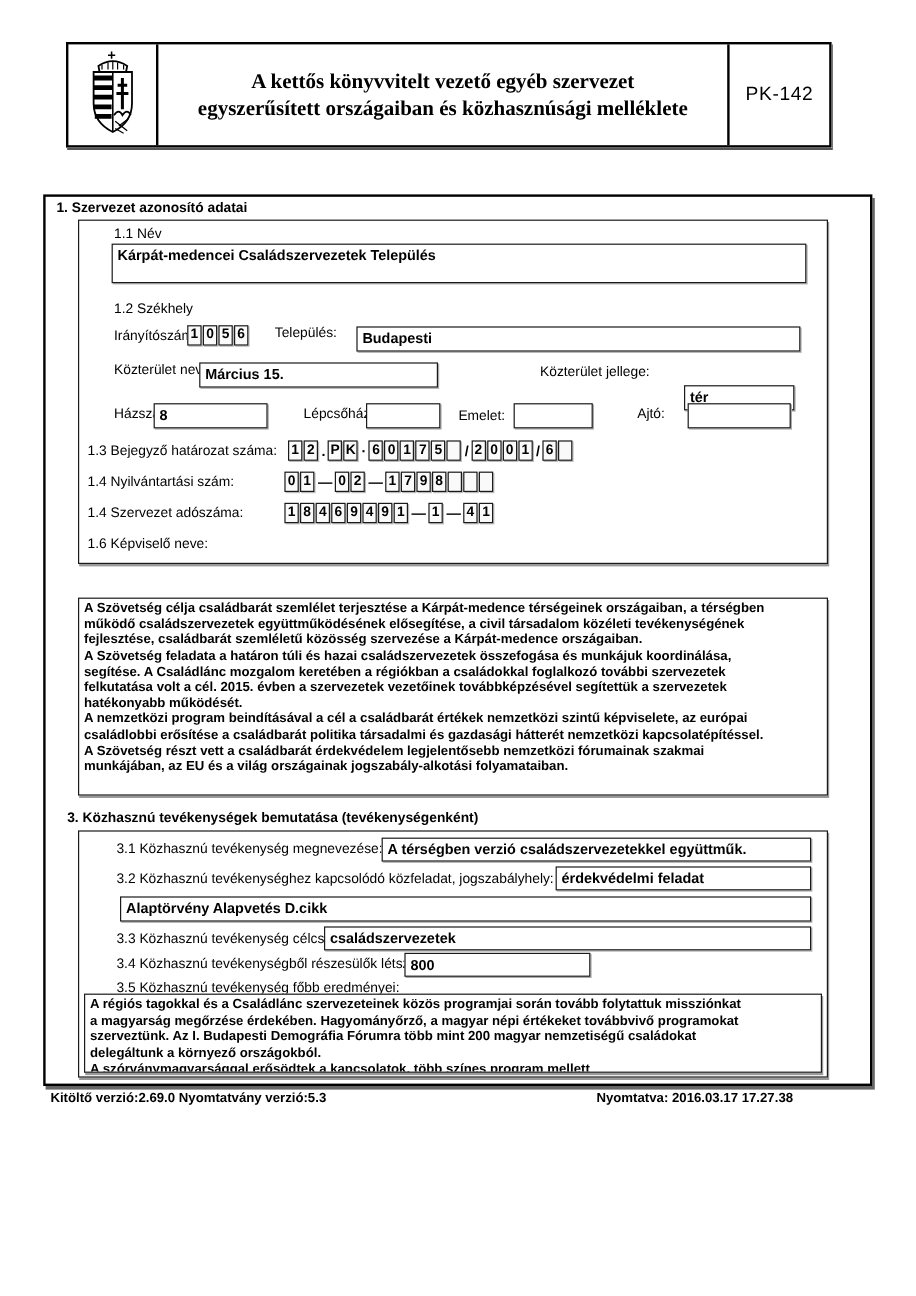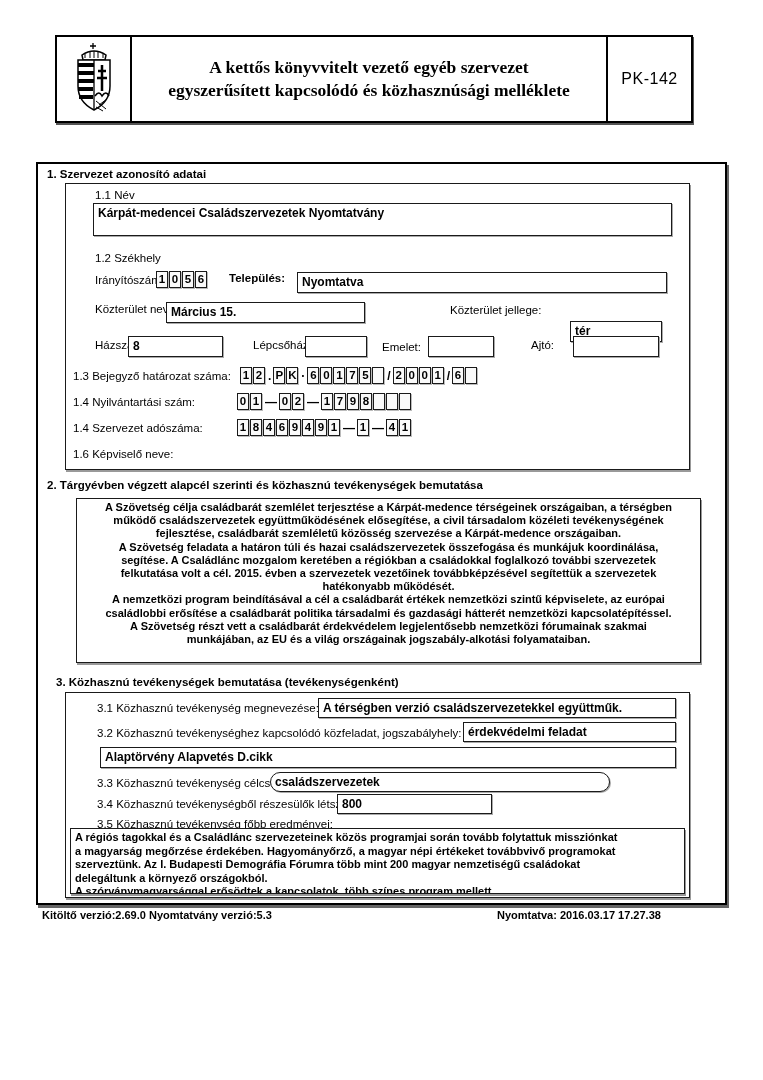"egyszerűsített kapcsolódó és" div { text: kapcsolódó -> országaiban }
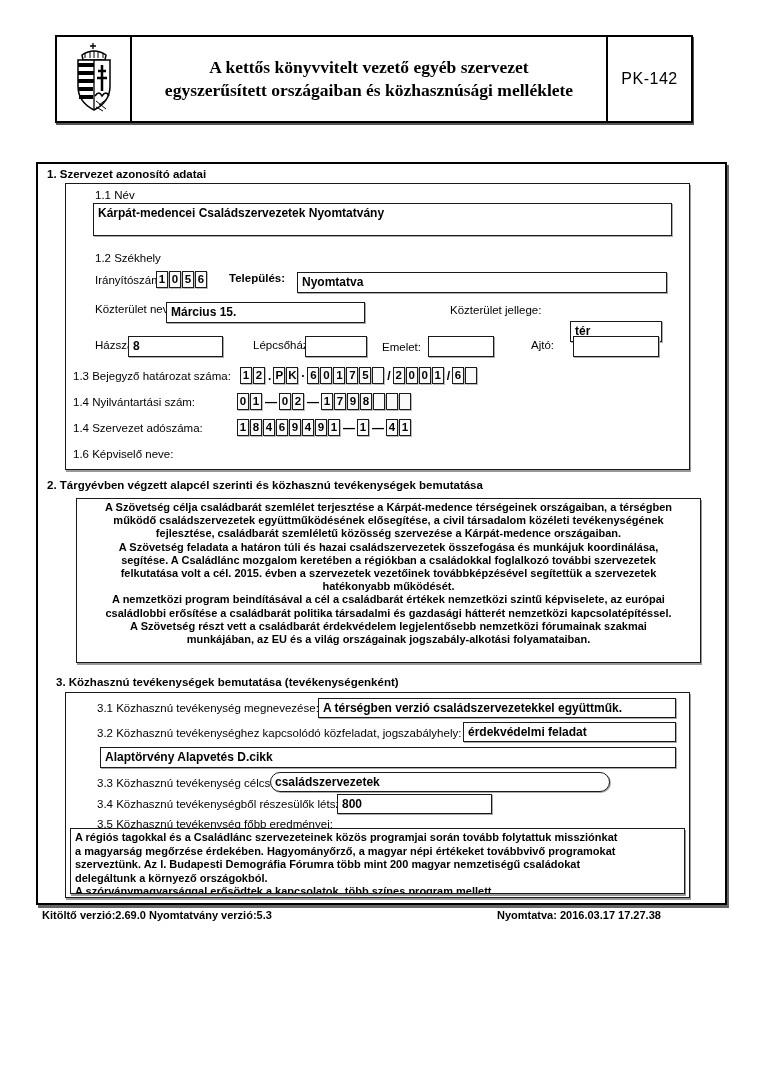"Kárpát-medencei Családszervezetek" div.field { text: Nyomtatvány -> Település }
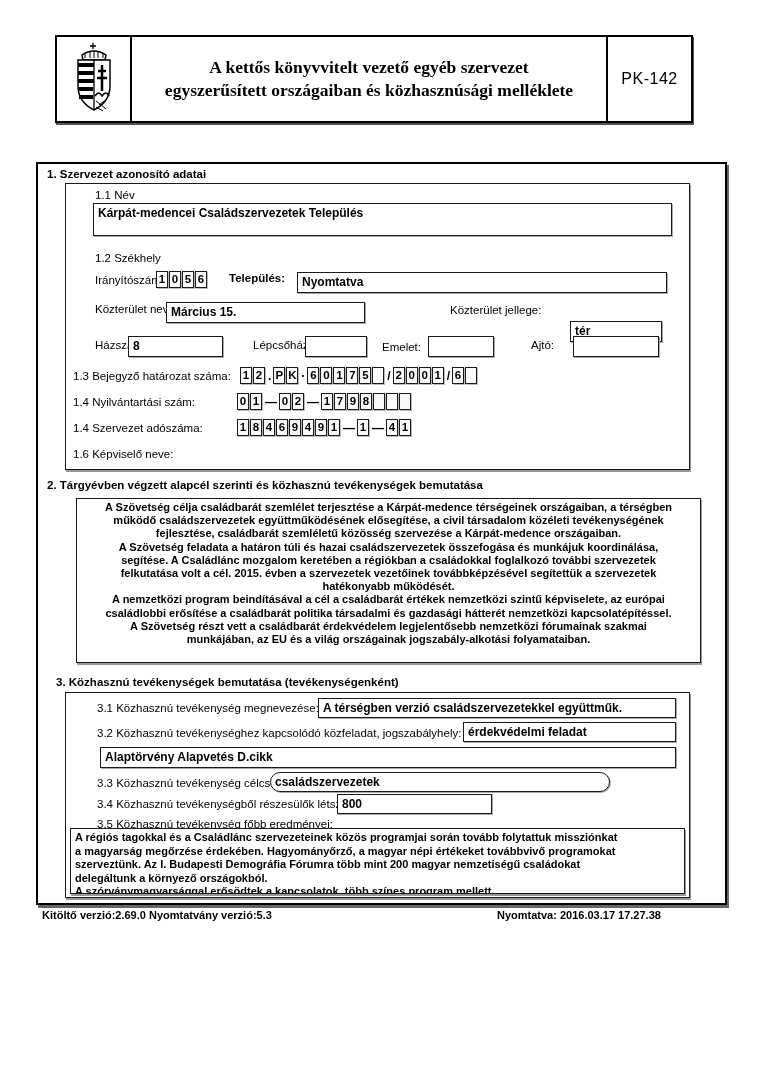"Település:" div.lbl { font-weight: bold -> none }
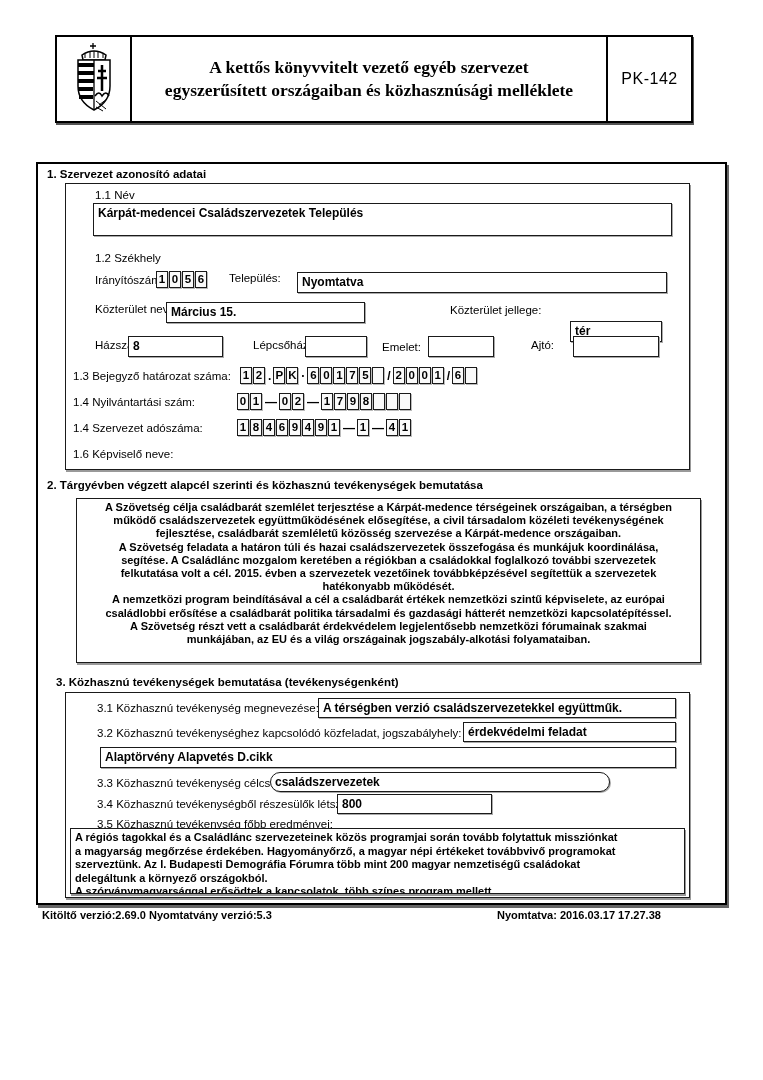"Nyomtatva" div.field { text: Nyomtatva -> Budapesti }
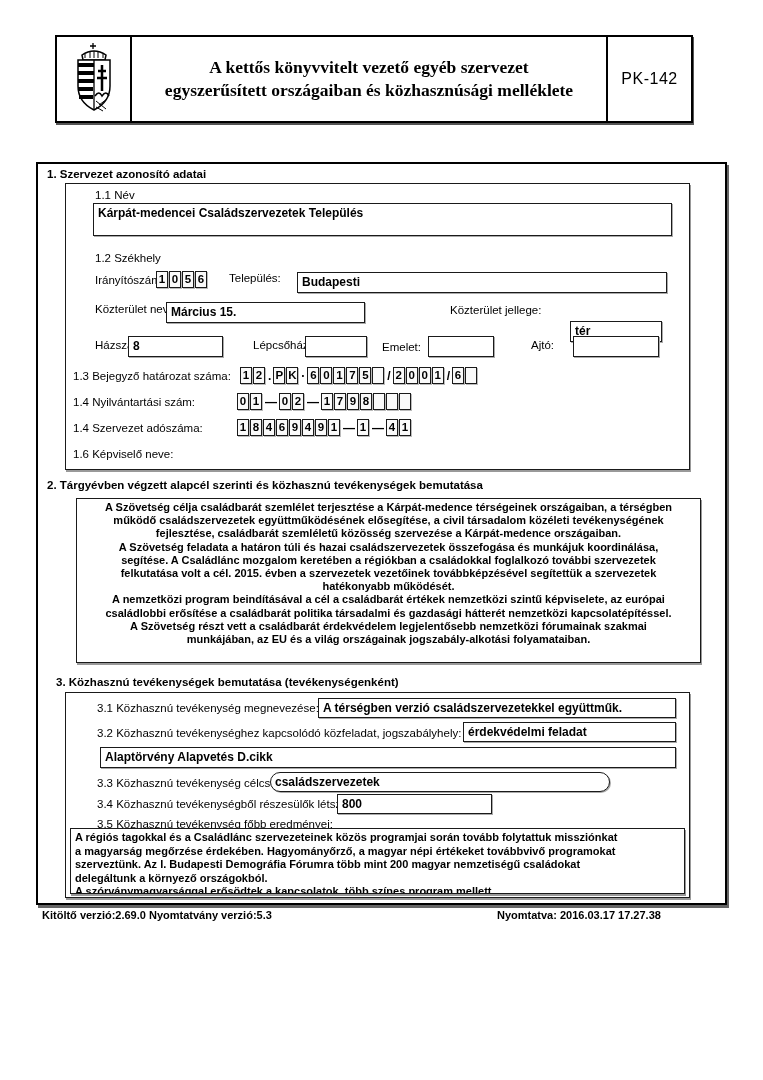"2. Tárgyévben végzett alapcél szerinti" div.sec-title { html: <div>2. Tárgyévben végzett alapcél szerinti és közhasznú tevékenységek bemutatása</div> -> none }
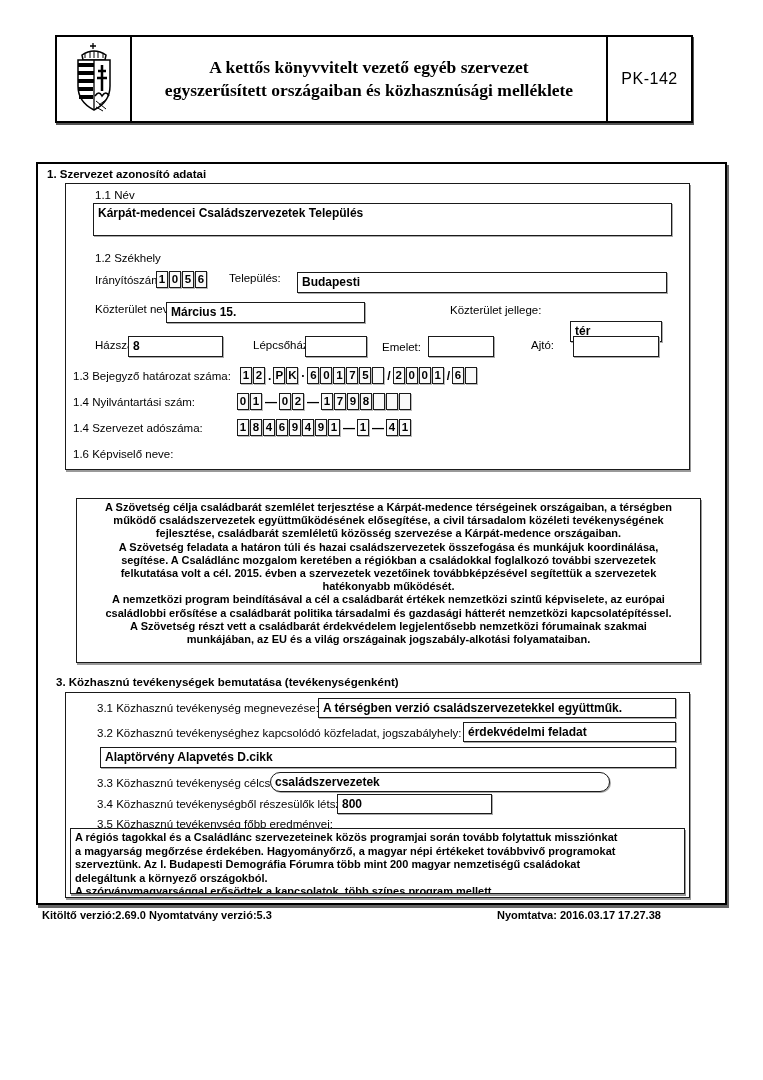"A Szövetség célja családbarát szemlélet" div.para { left: 76px -> 65px; text-align: center -> none }
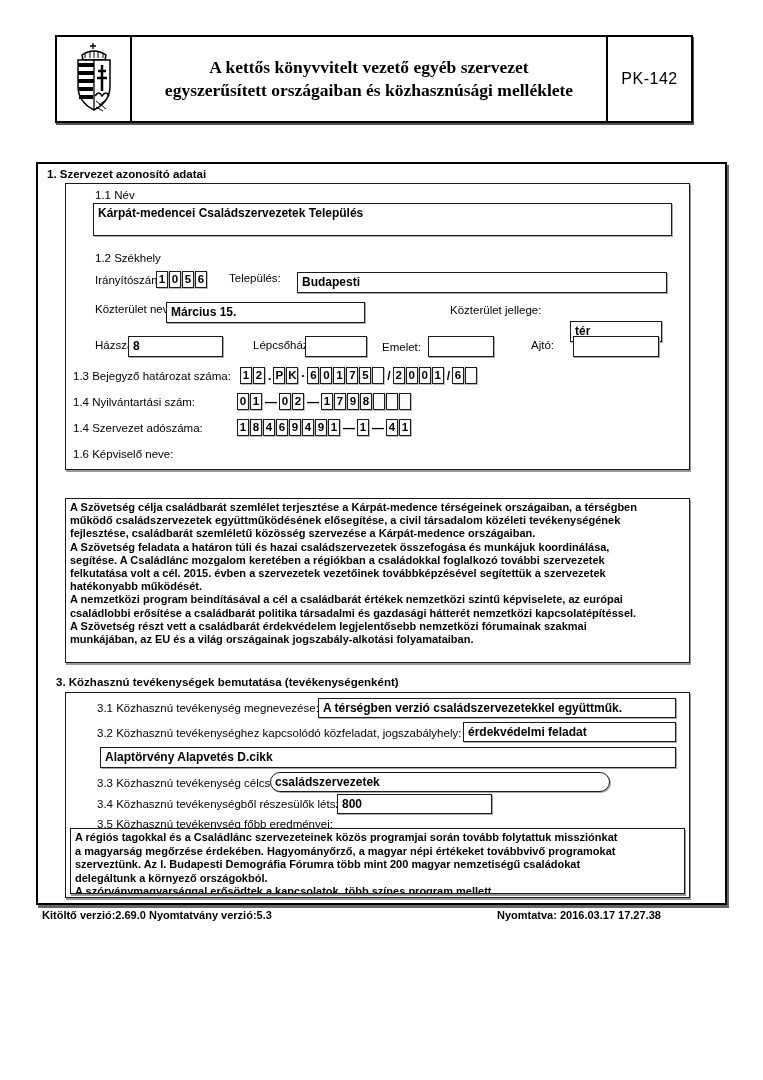"családszervezetek" div.field { border-radius: 10px -> none; width: 340px -> 406px }
